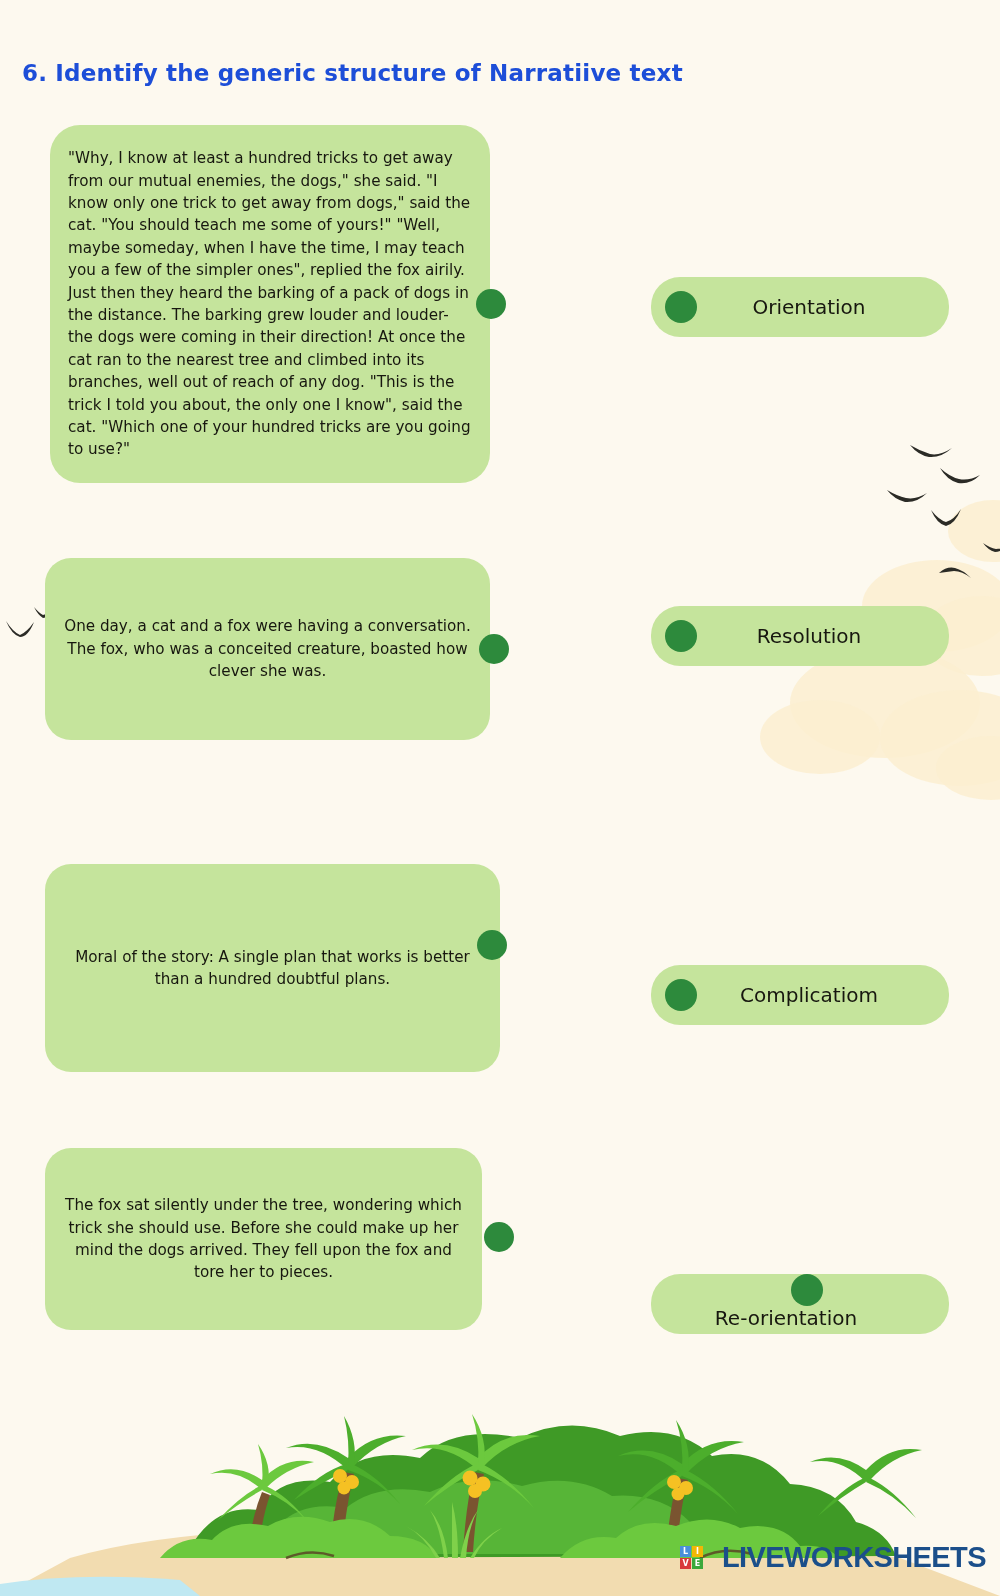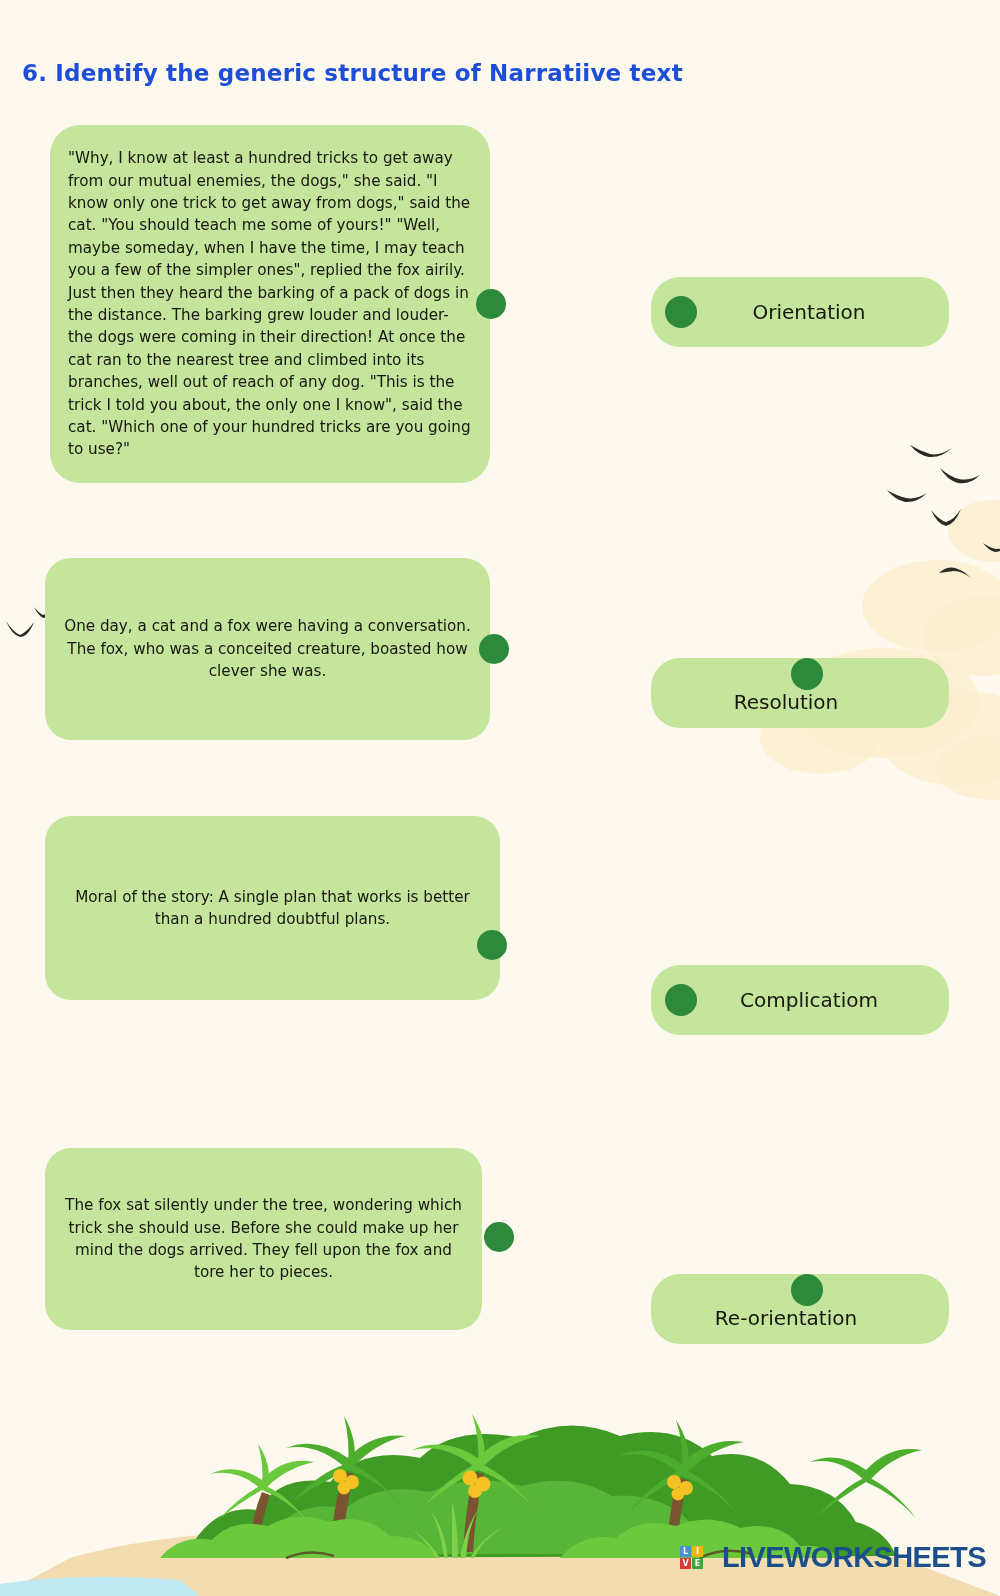"Orientation" .pill { height: 70px -> 60px }
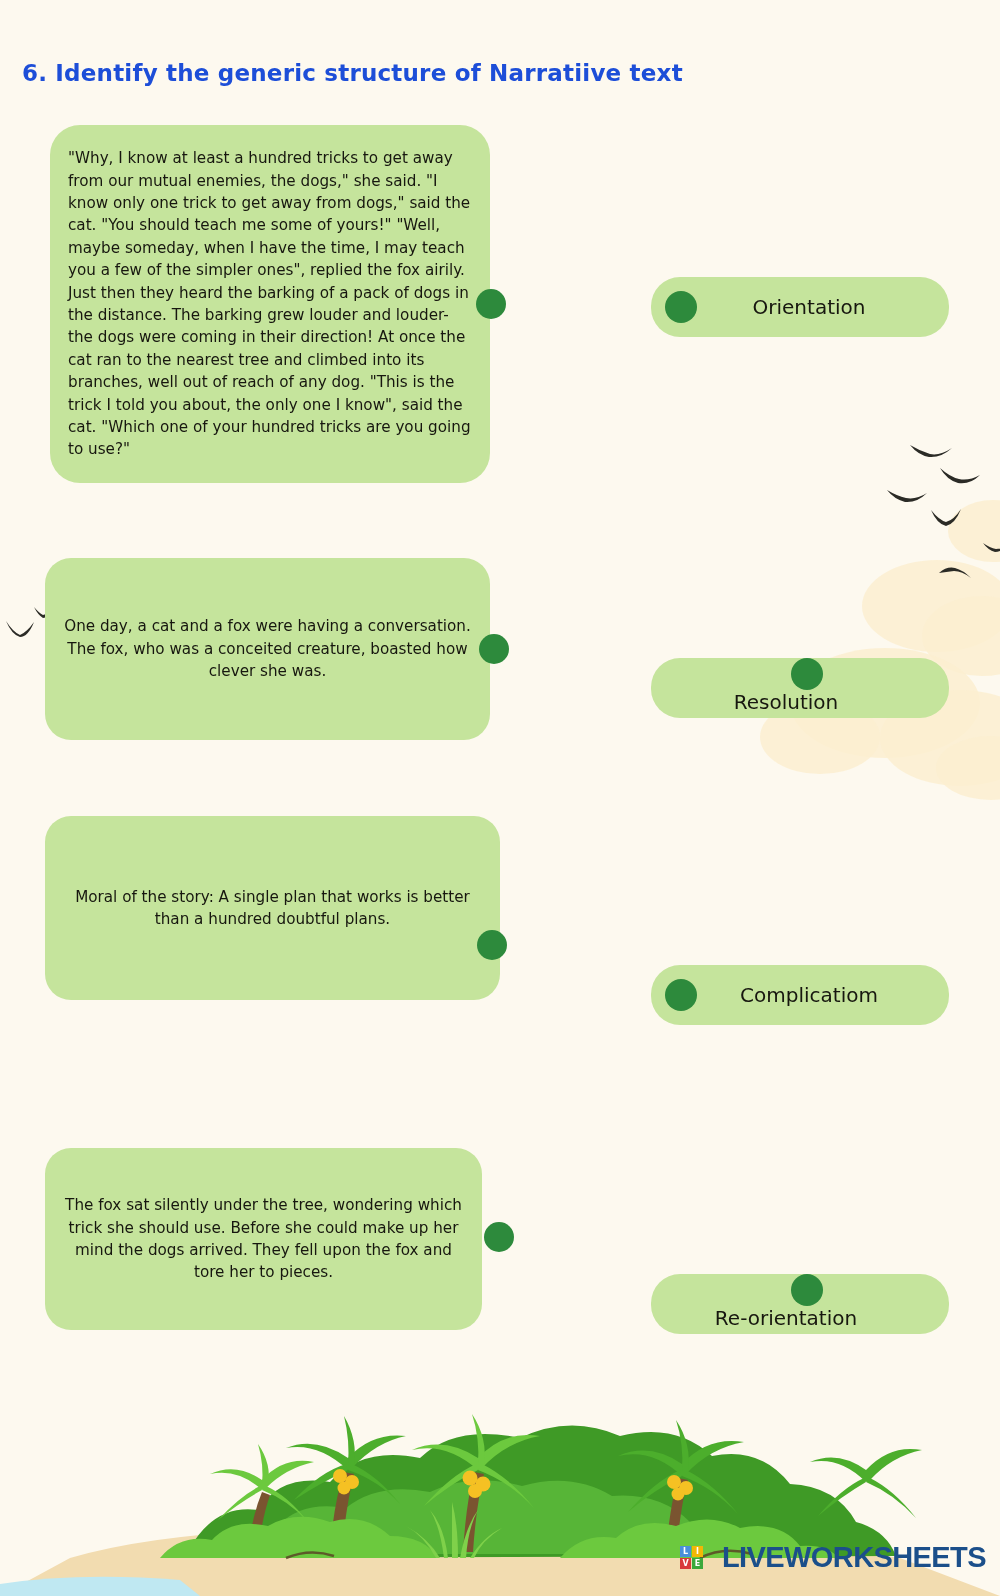"Resolution" .pill.l2 { flex-direction: column -> none; top: 658px -> 606px }
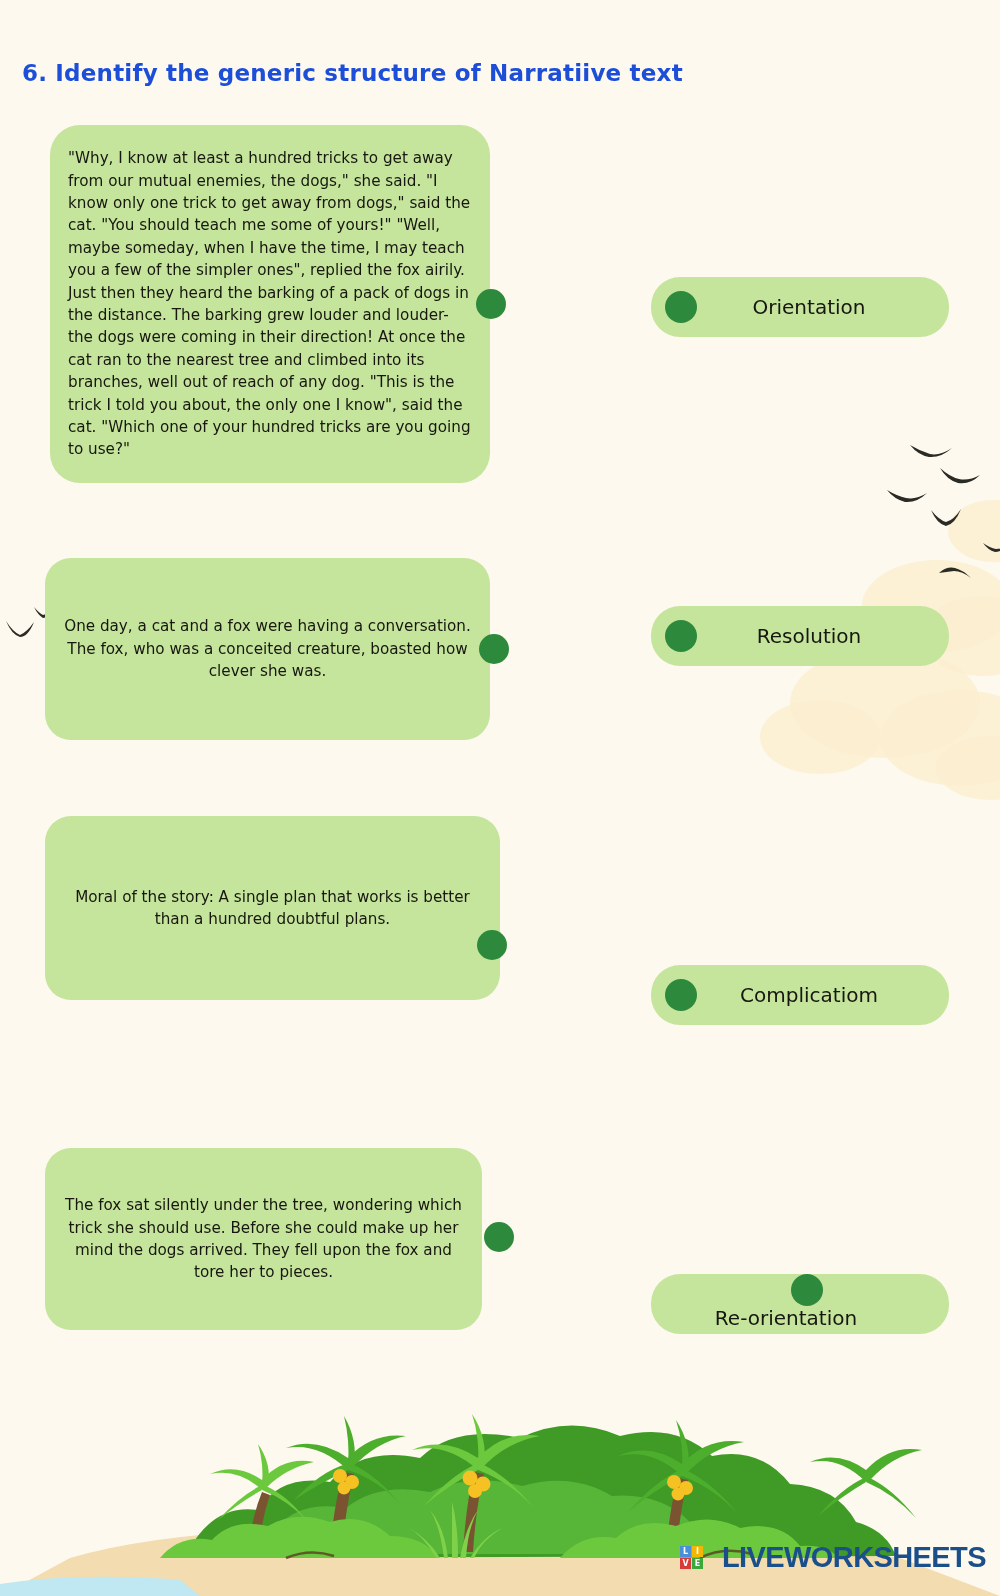"Moral of the story: A" .passage.p3 { height: 184px -> 208px; top: 816px -> 864px }
